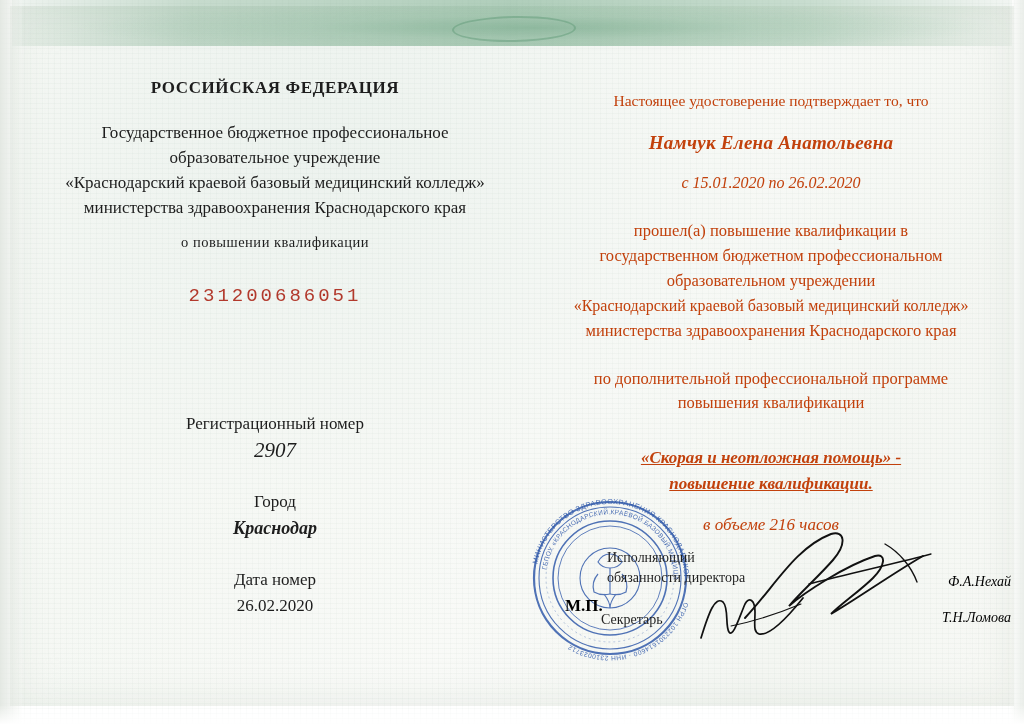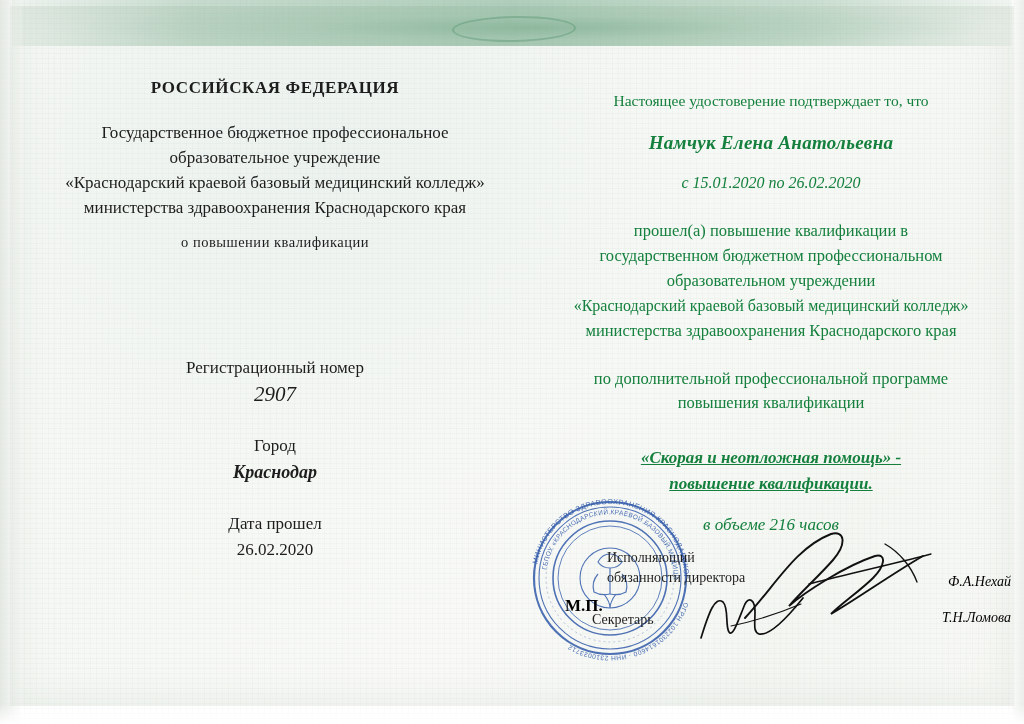"Настоящее удостоверение подтверждает то," .col-right { color: #15803d -> #c2410c }
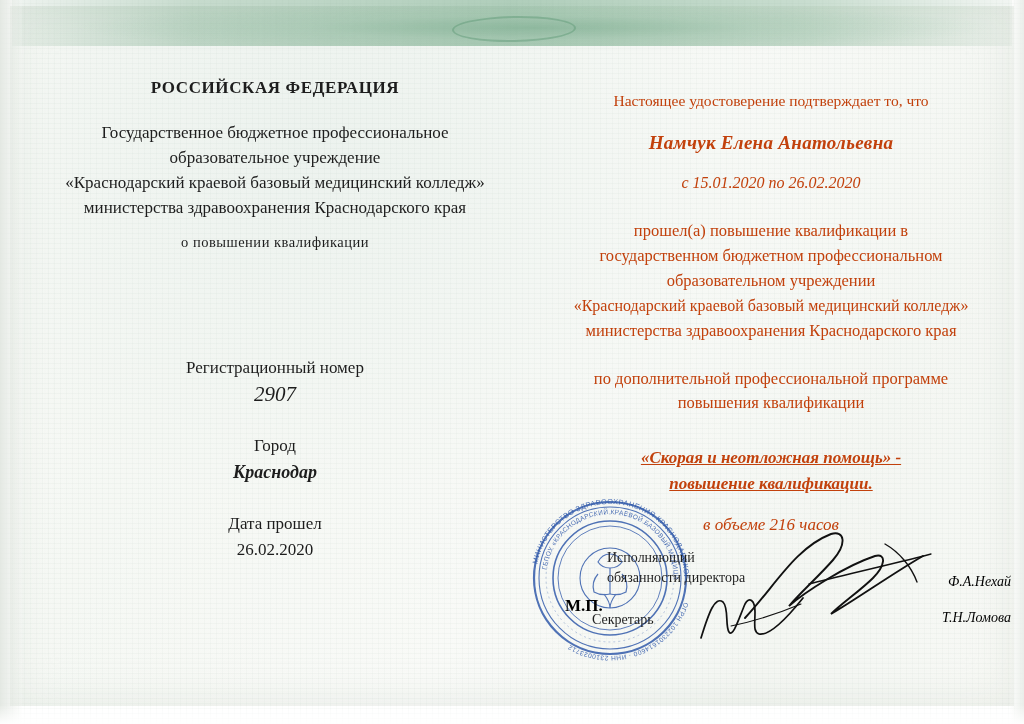"231200686051" div.serial { html: none -> <div>231200686051</div> }
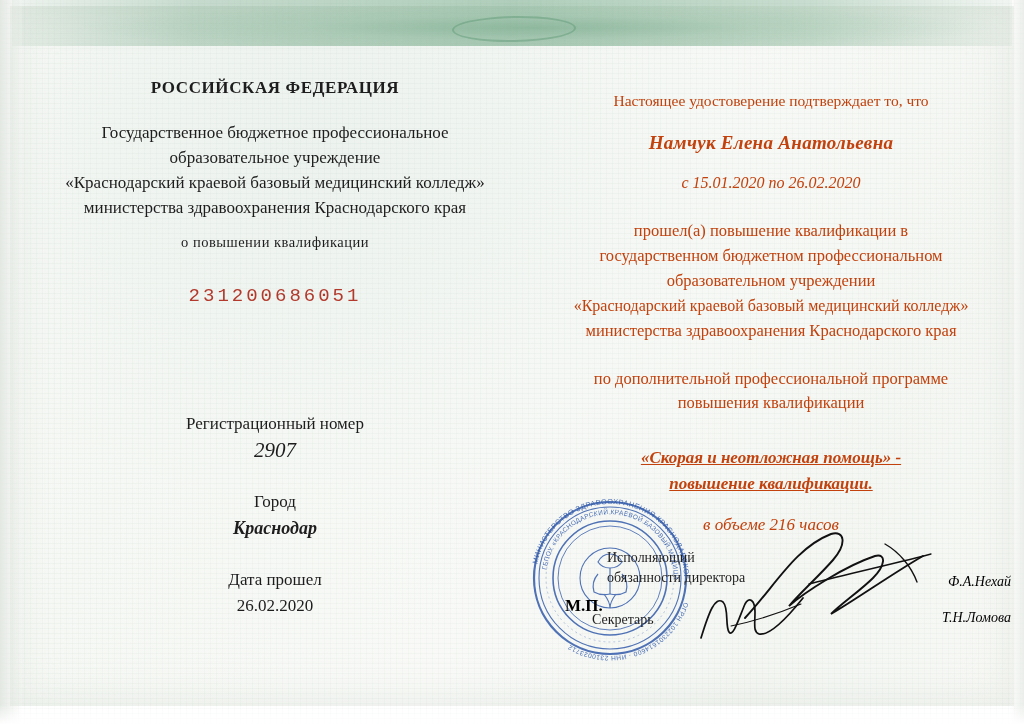"Дата прошел" div { text: прошел -> номер }
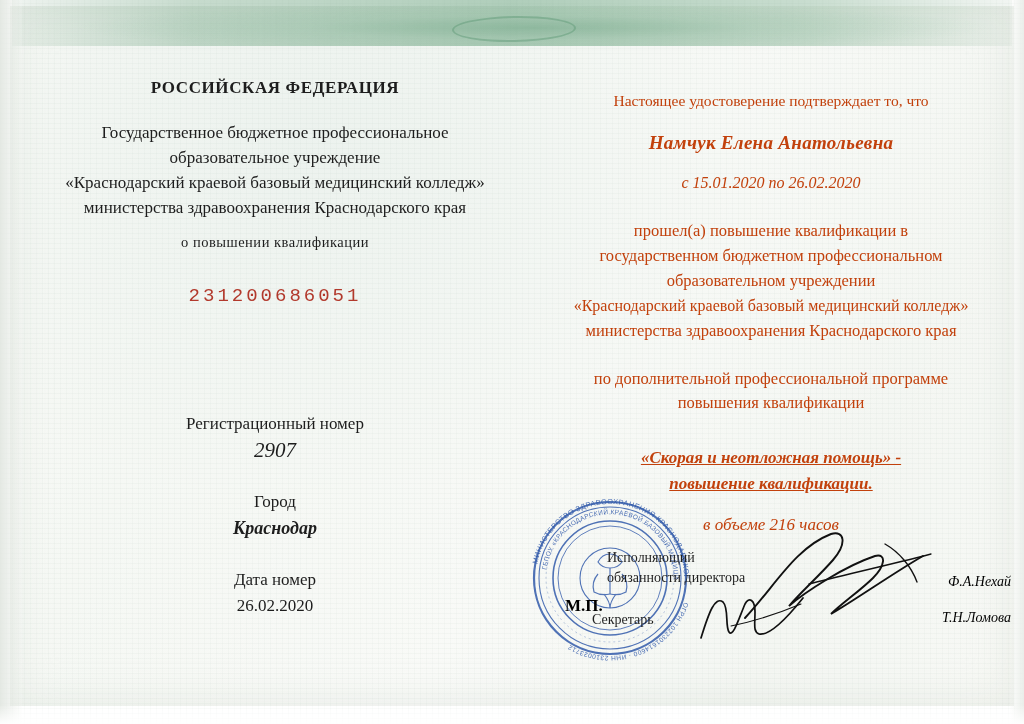"Секретарь" .sig-role3 { left: 47px -> 56px }
